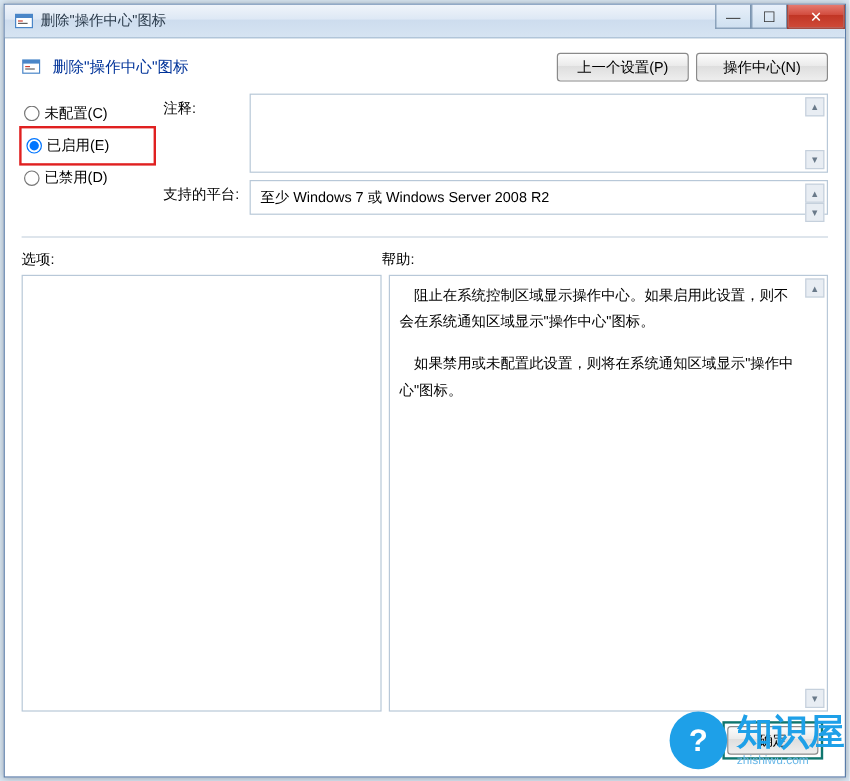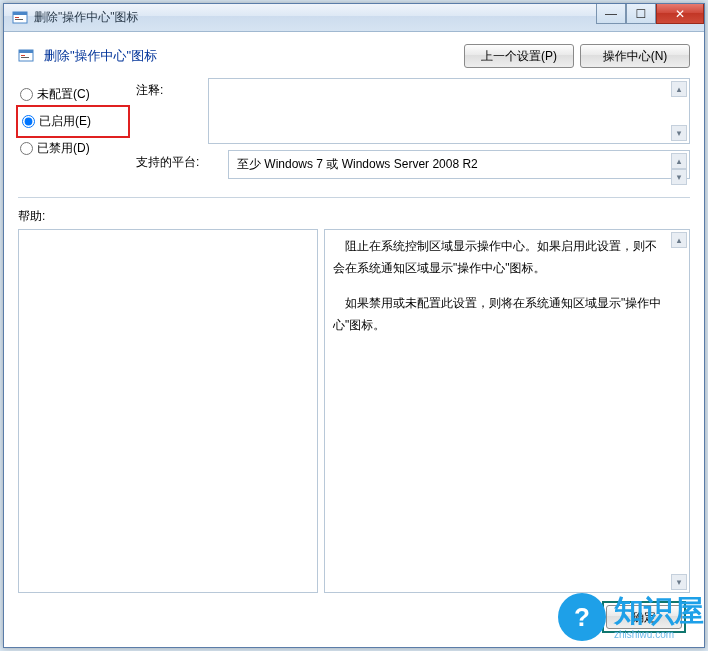"至少 Windows 7 或 Windows" .platform-box { margin-left: 20px -> none }
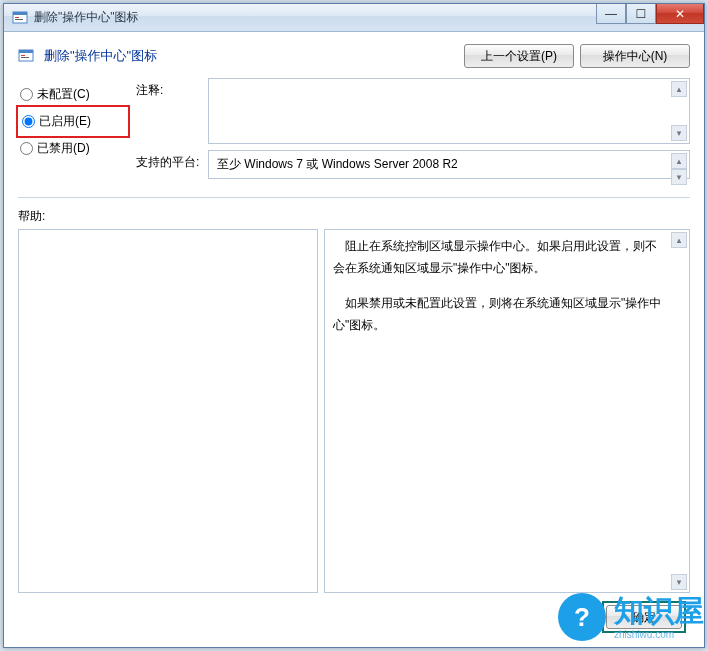"选项:" div.left { html: none -> <div>选项:</div> }
